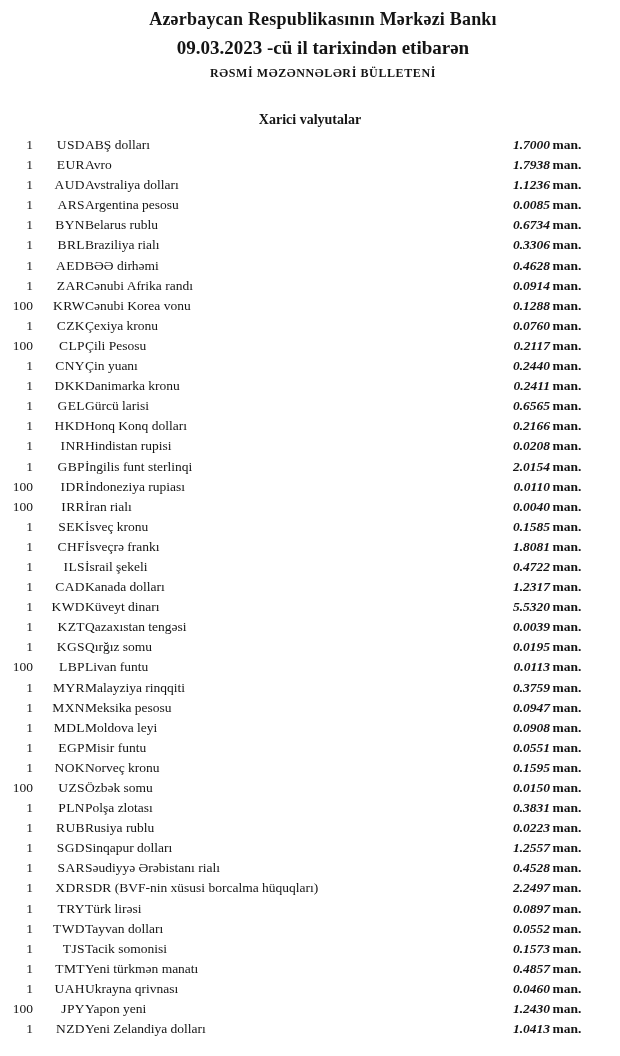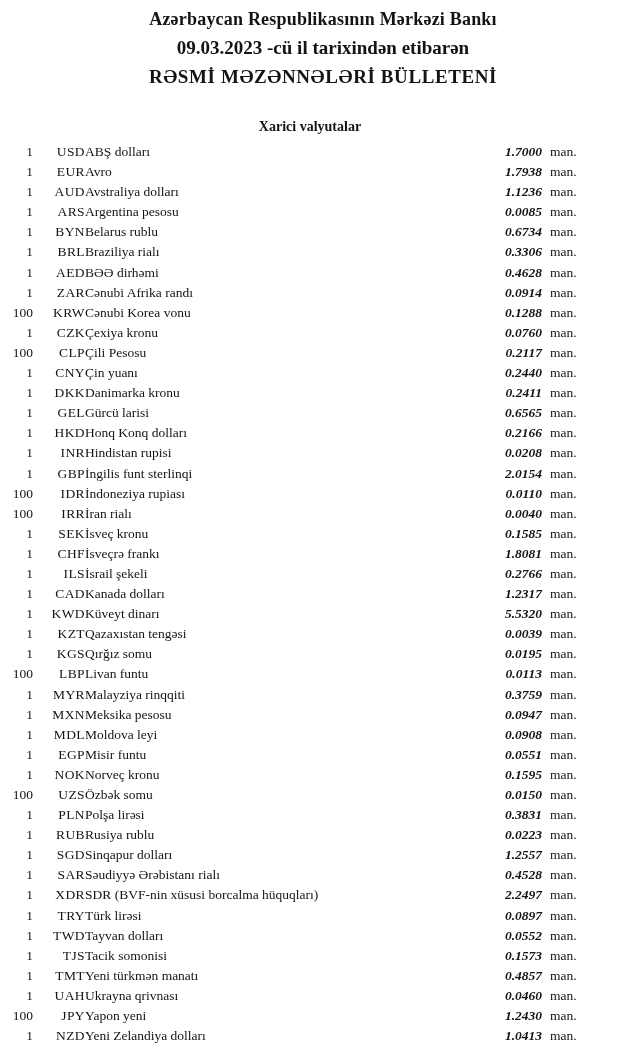"RƏSMİ MƏZƏNNƏLƏRİ BÜLLETENİ" .bulletin-title { font-size: 19px -> 12px }
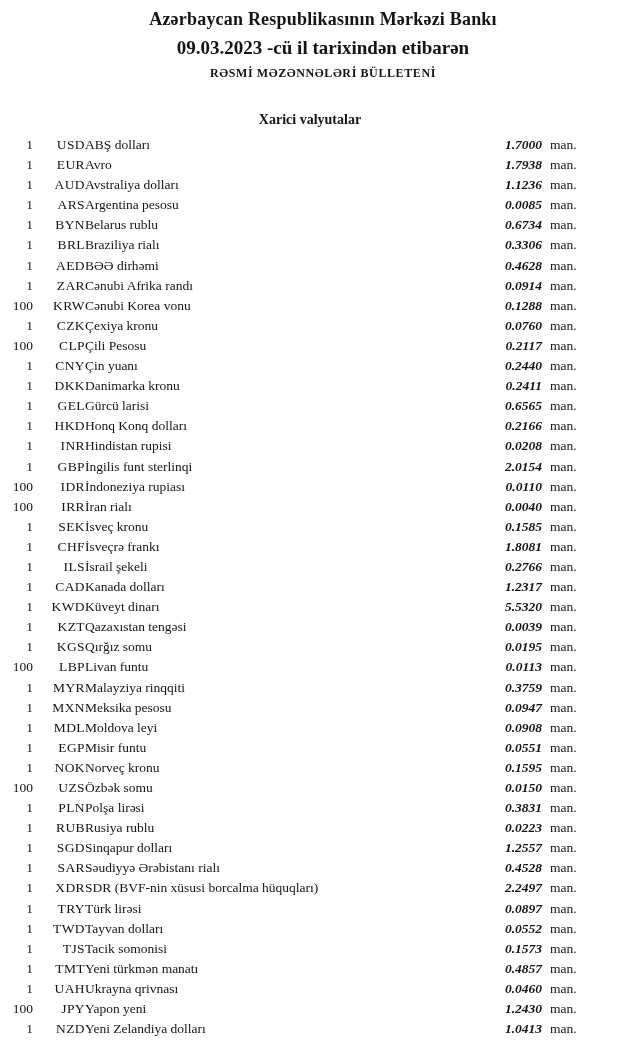"man." .unit { font-weight: none -> bold; margin-left: 8px -> none; text-align: left -> center }
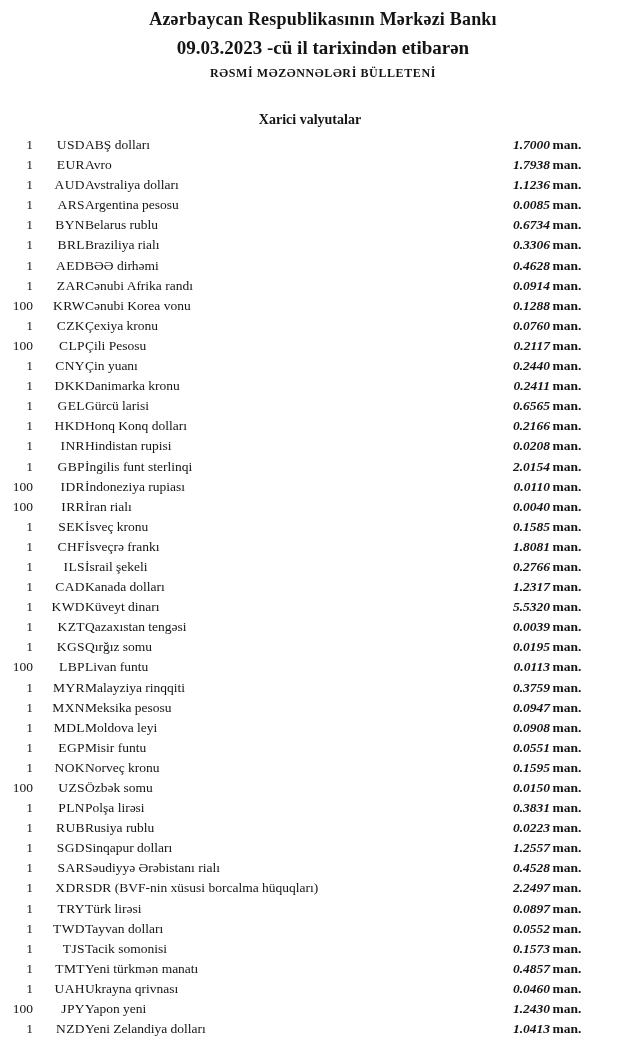"0.2766" span.rate { text: 0.2766 -> 0.4722 }
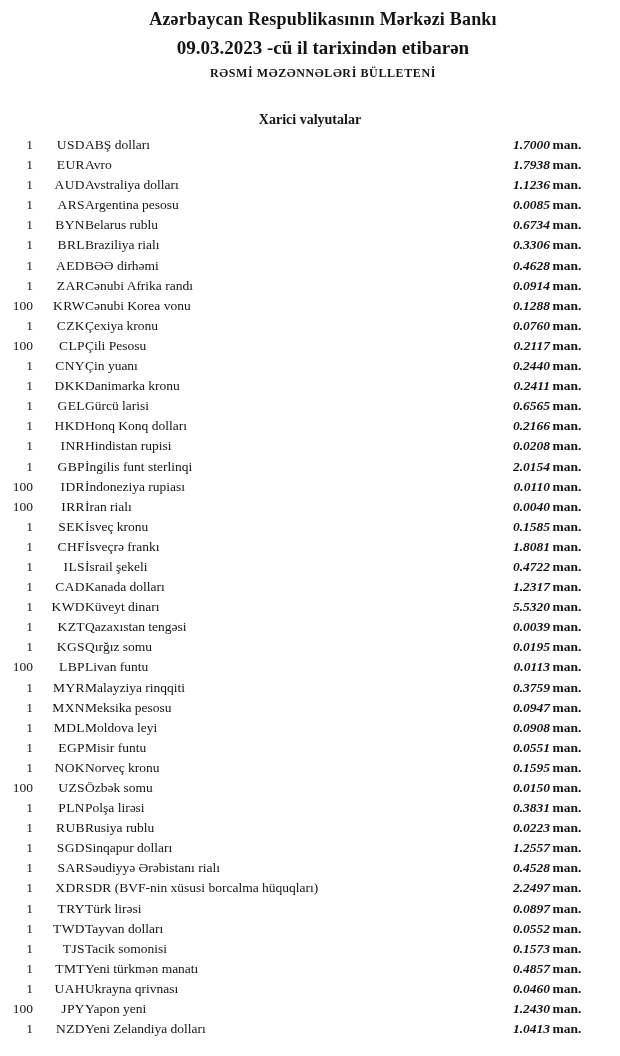"Polşa lirəsi" span.name { text: lirəsi -> zlotası }
